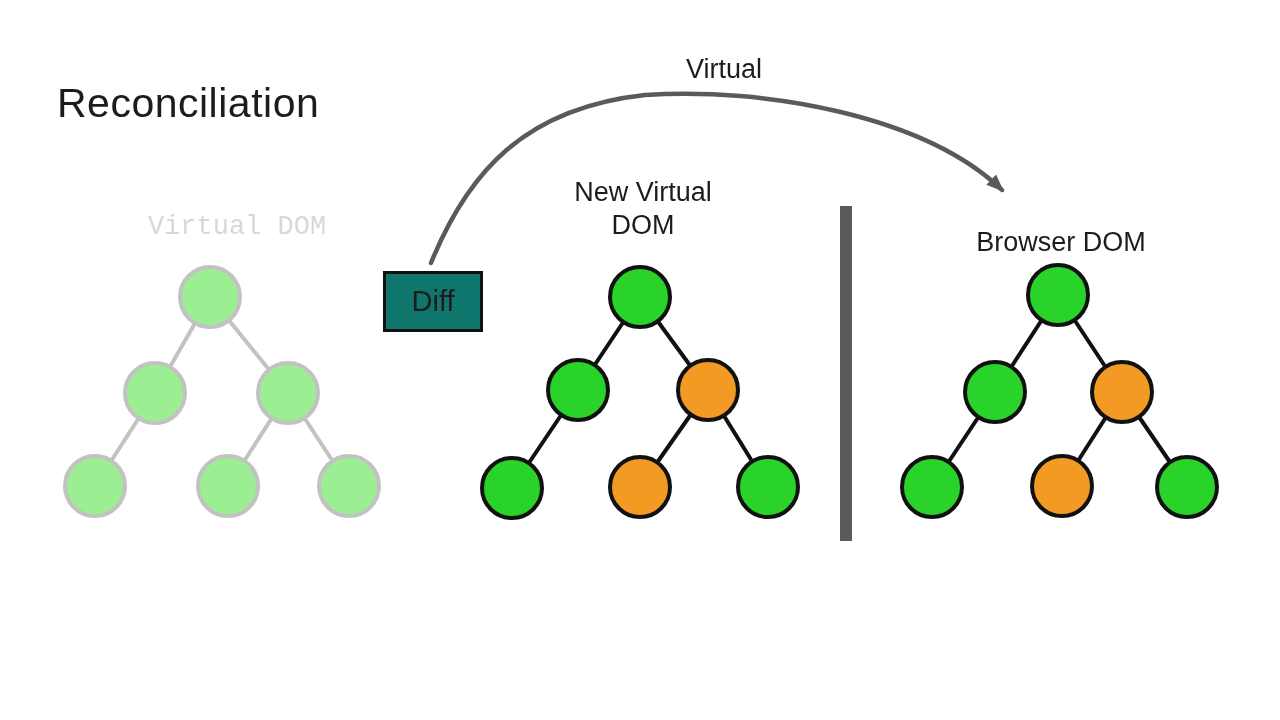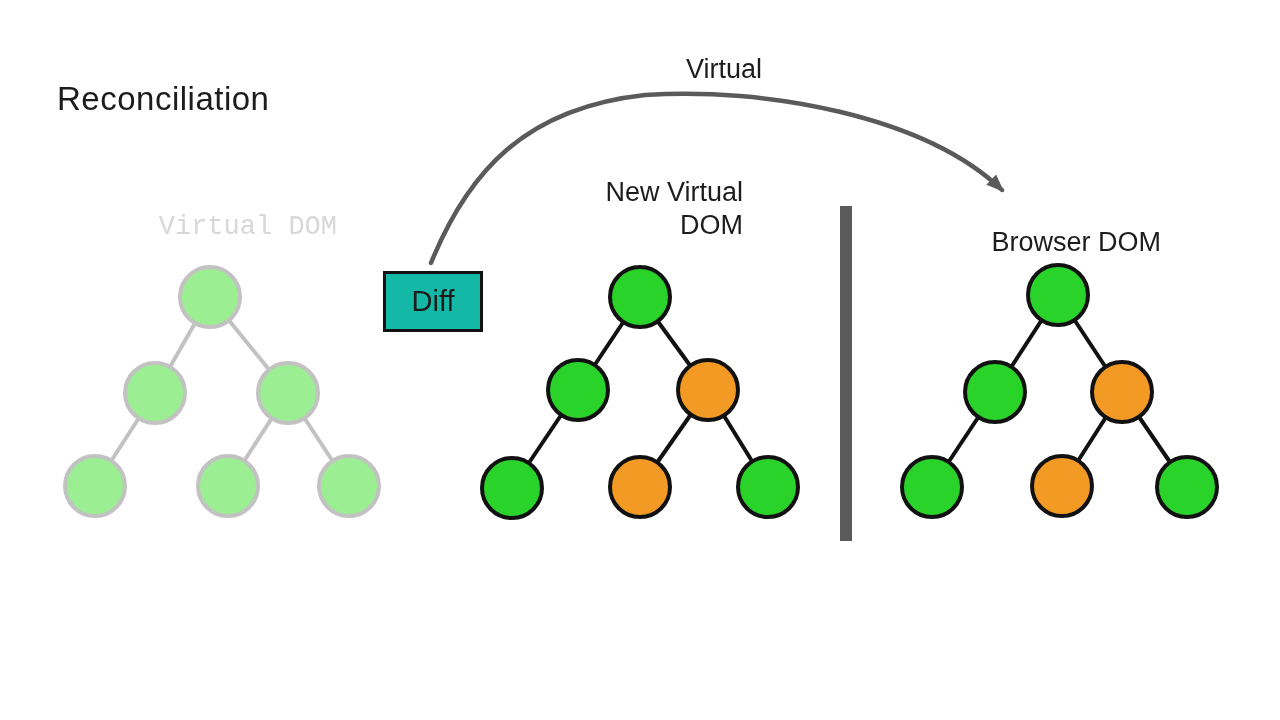"Reconciliation" .slide-title { font-size: 33px -> 41px }
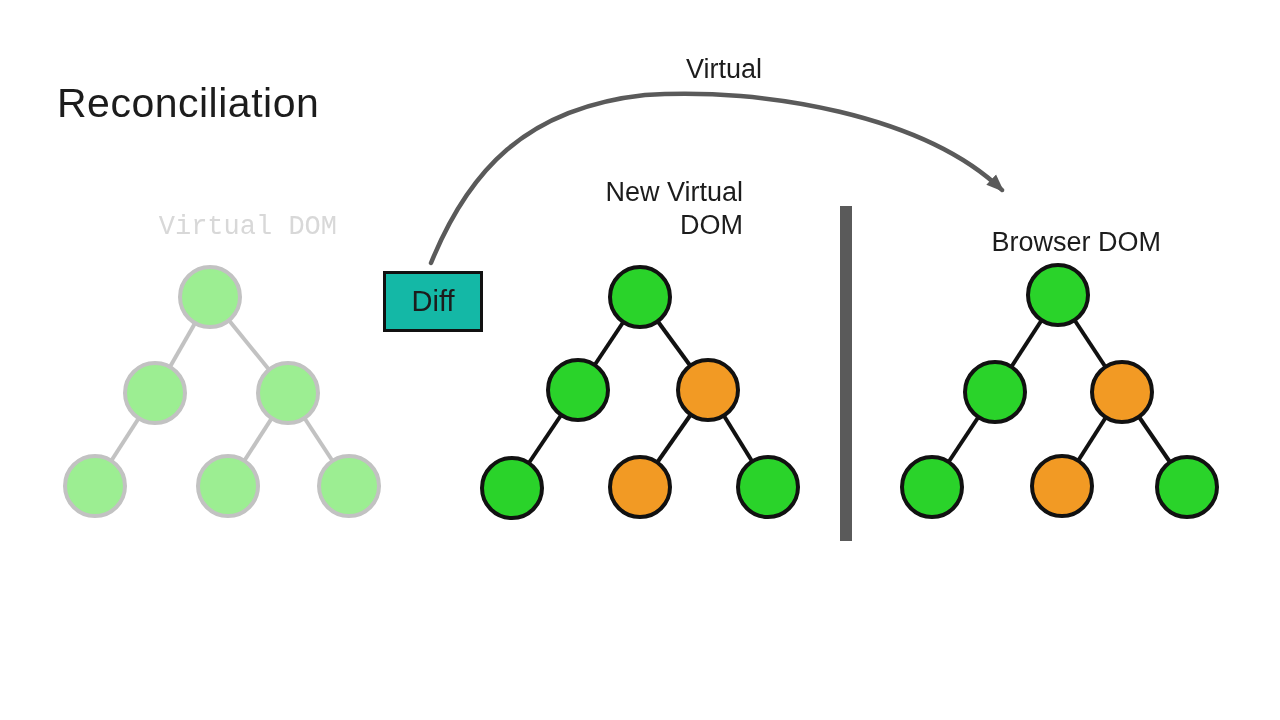"New Virtual" .tree-title { text-align: right -> center }
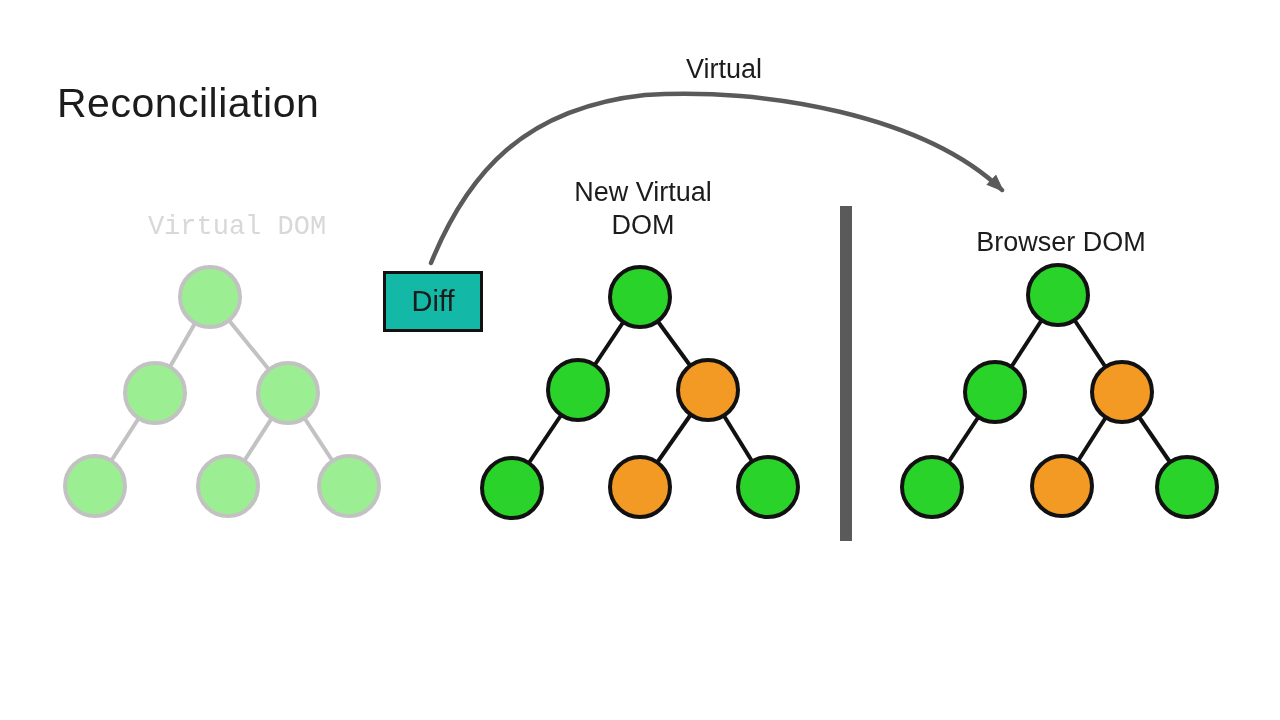"Diff" .diff-box { background: #14b8a6 -> #0f766e }
